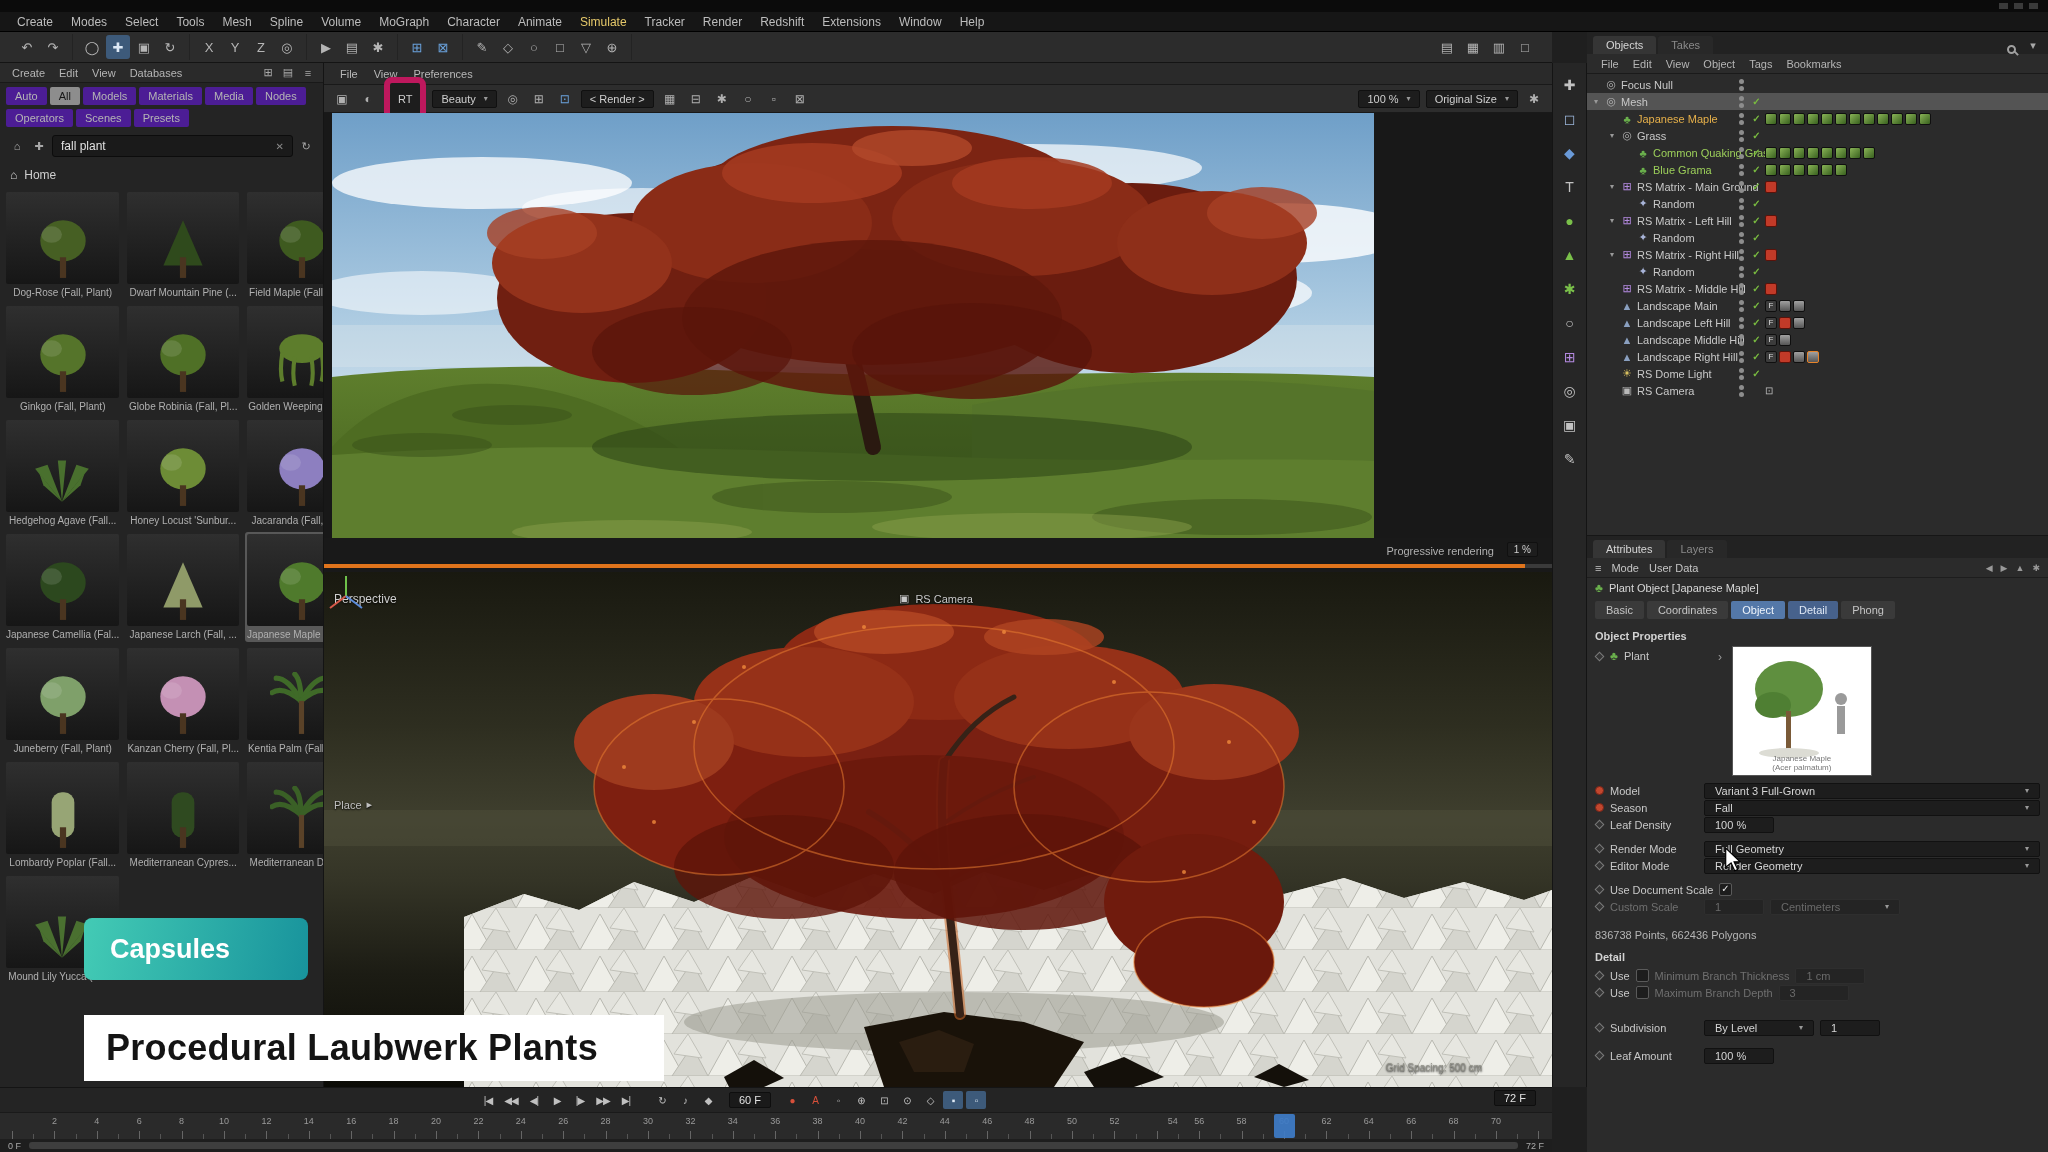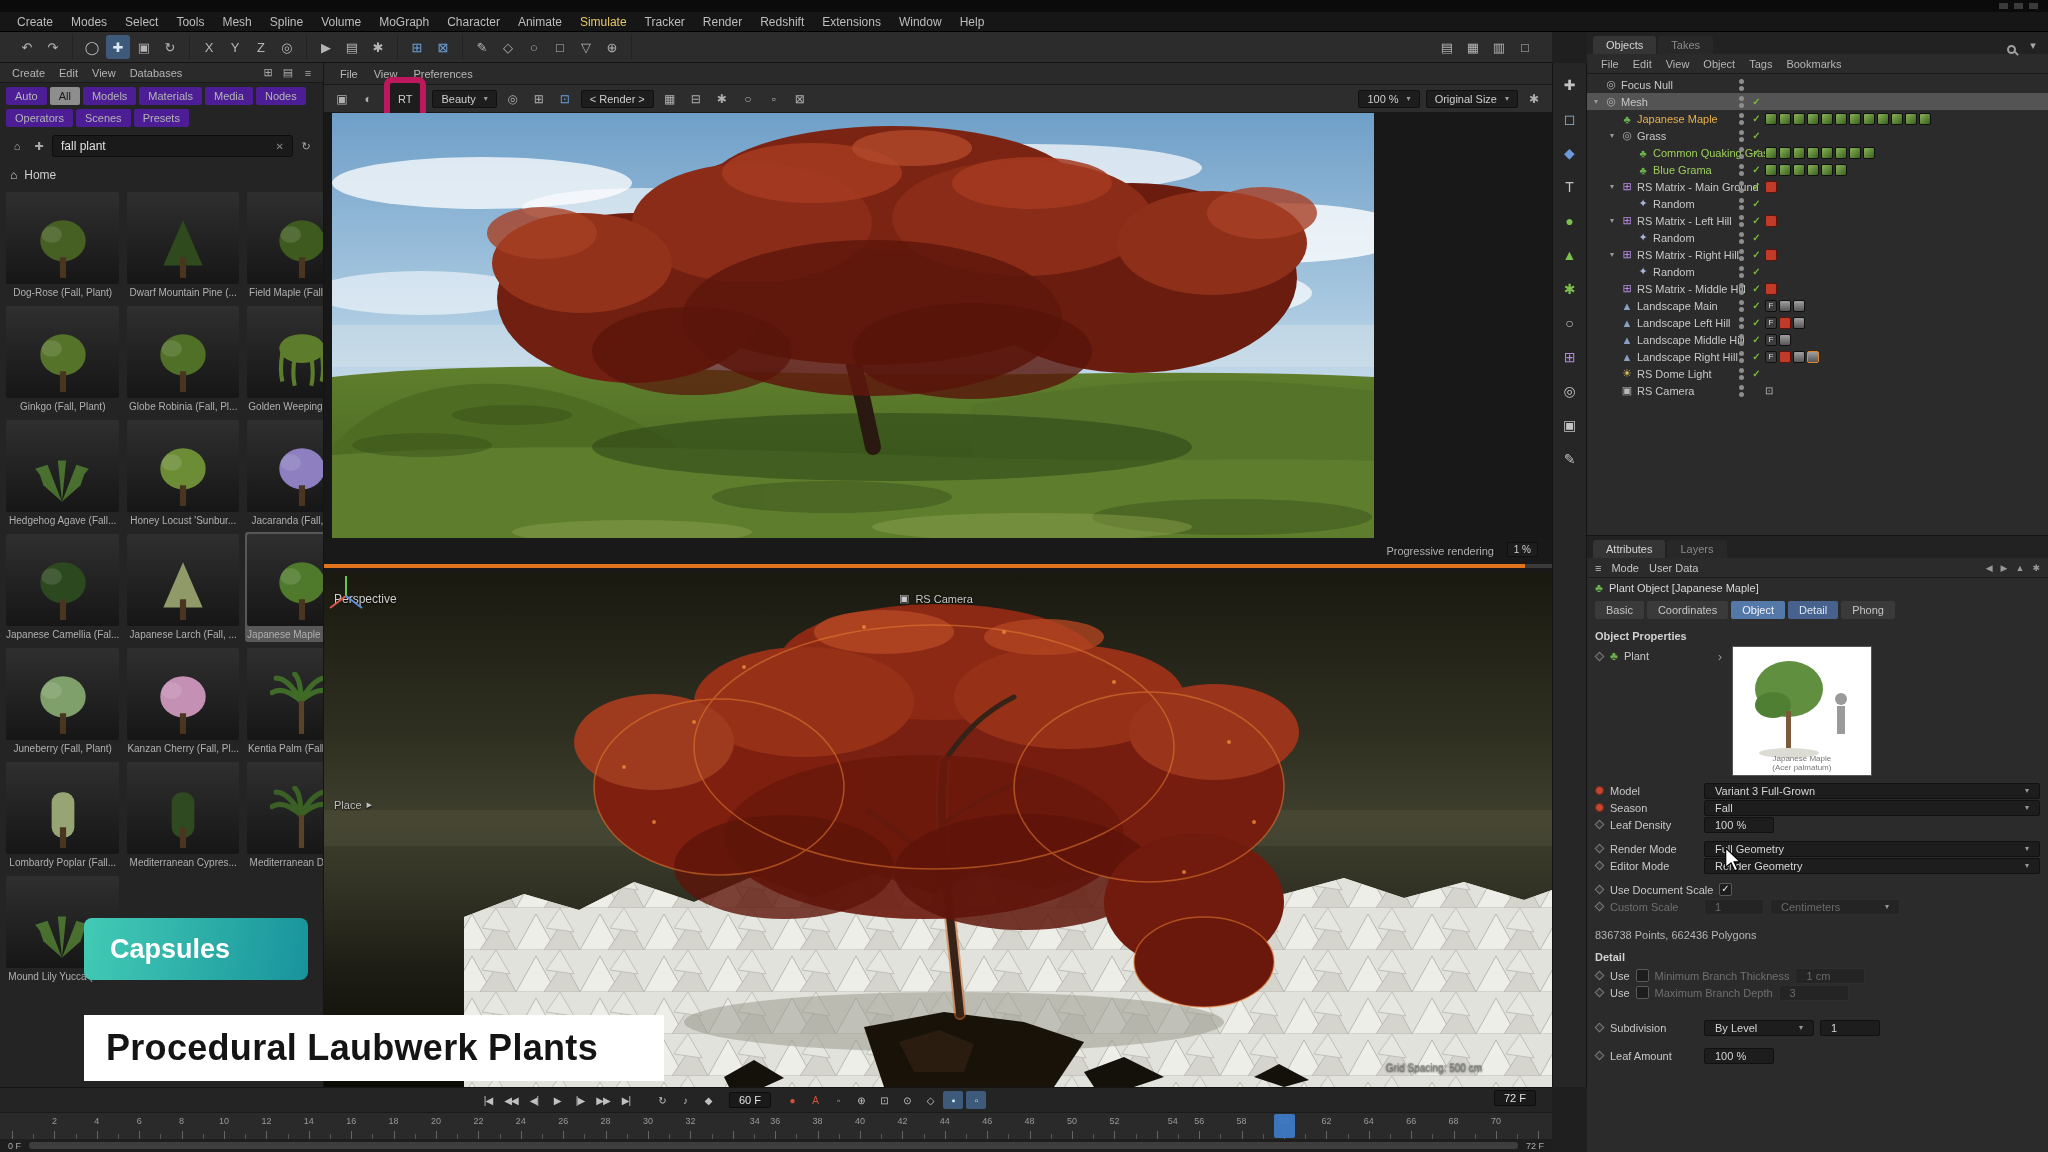"34" div.tick-label { margin-left: 22px -> none }
